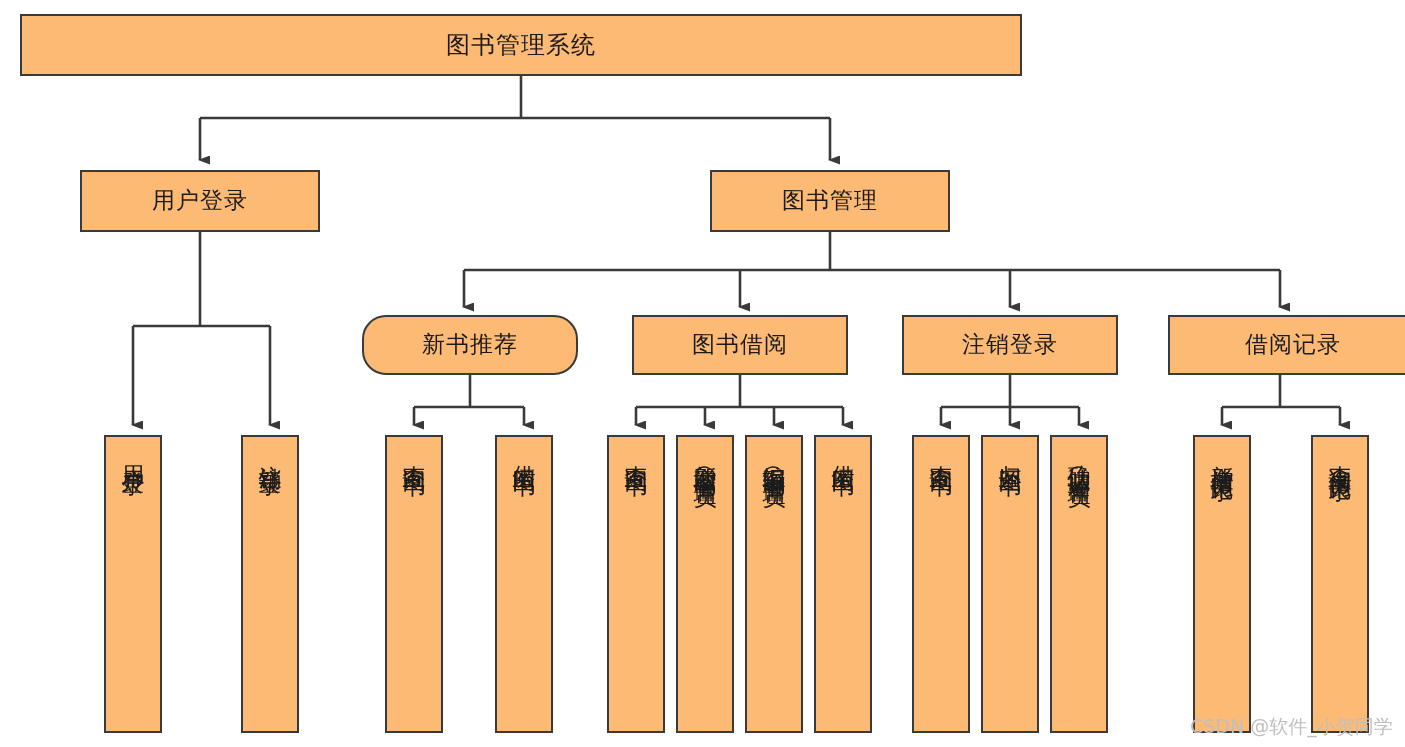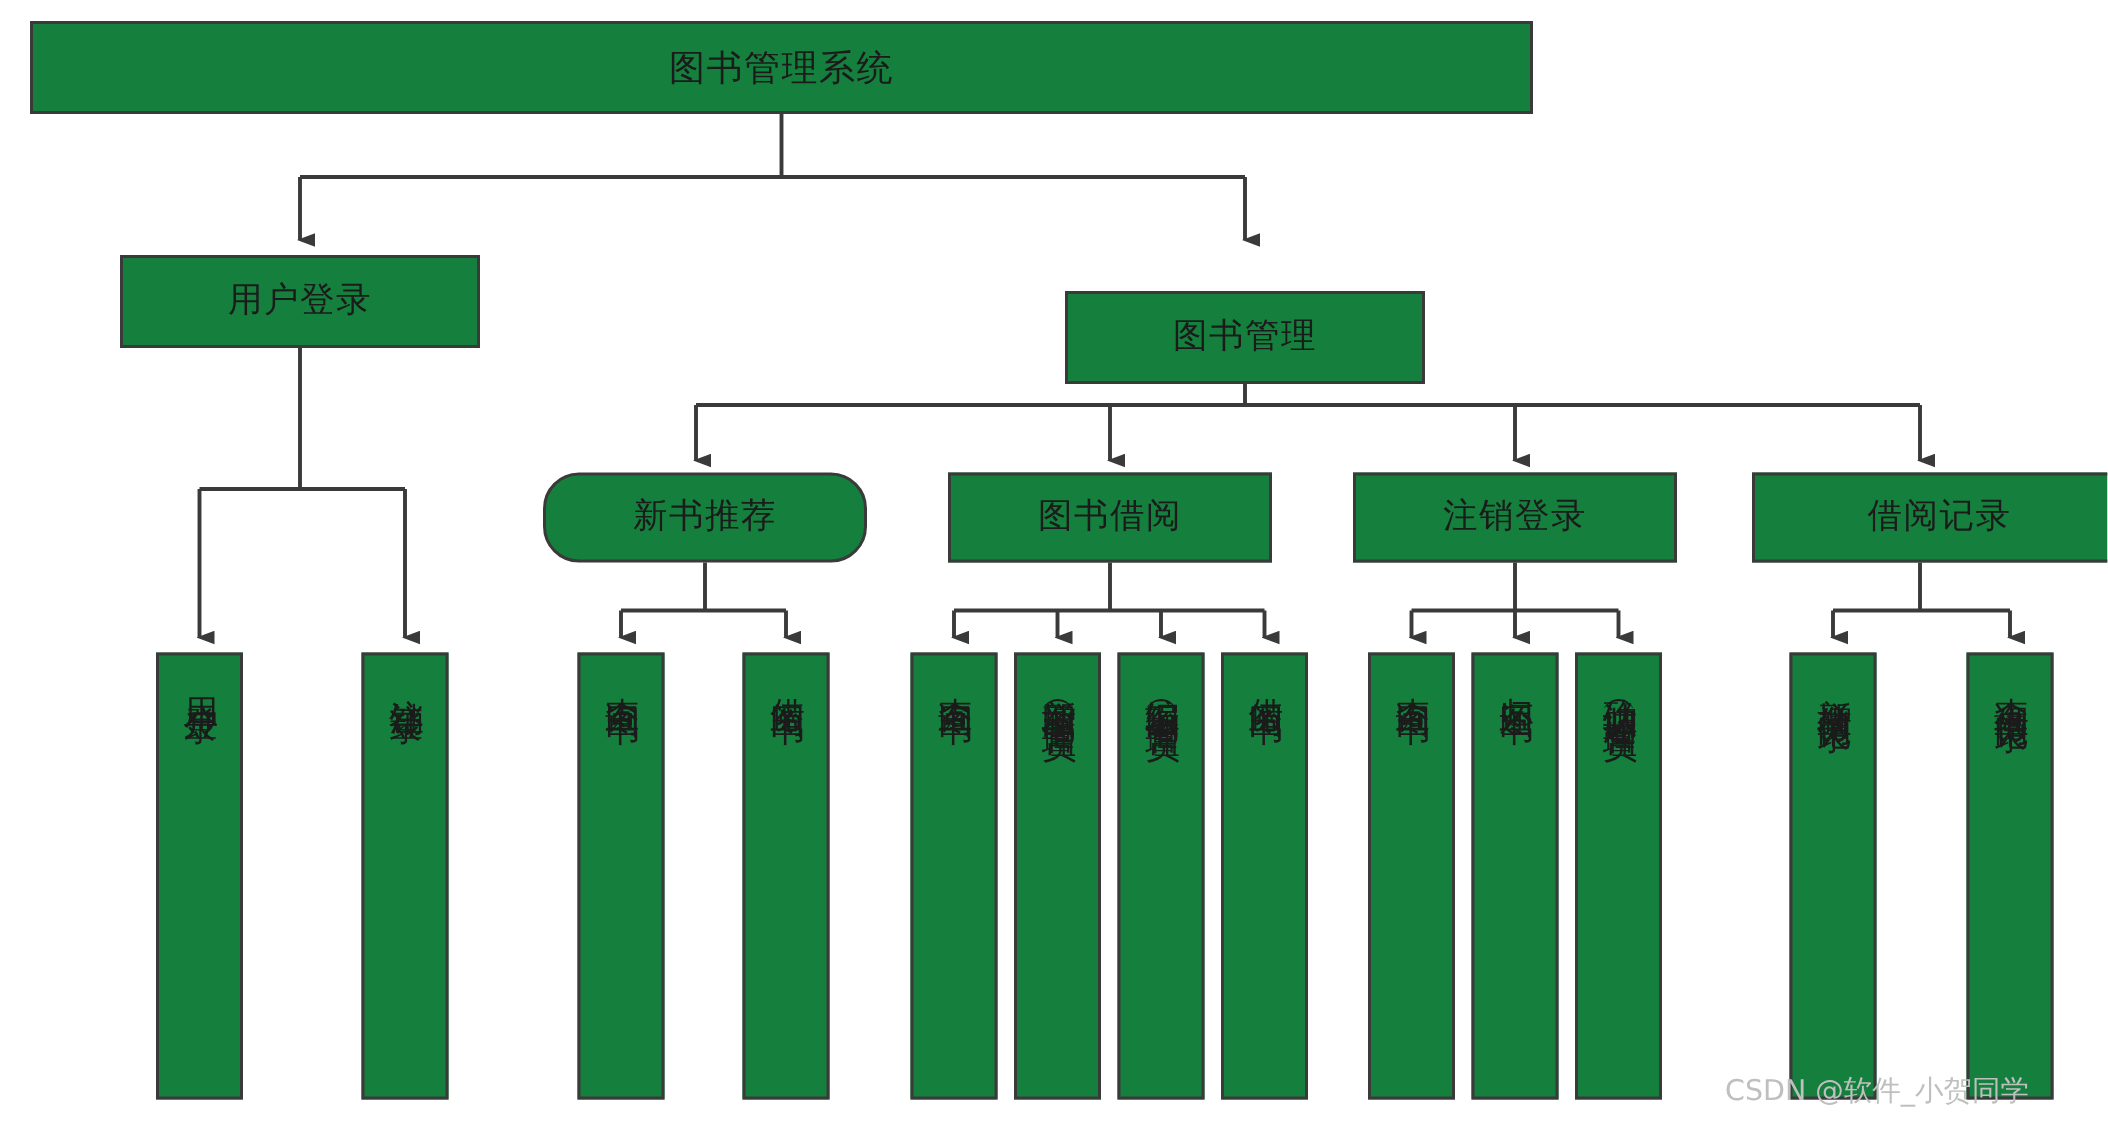"图书管理系统" .node { background: #15803d -> #fdba74 }
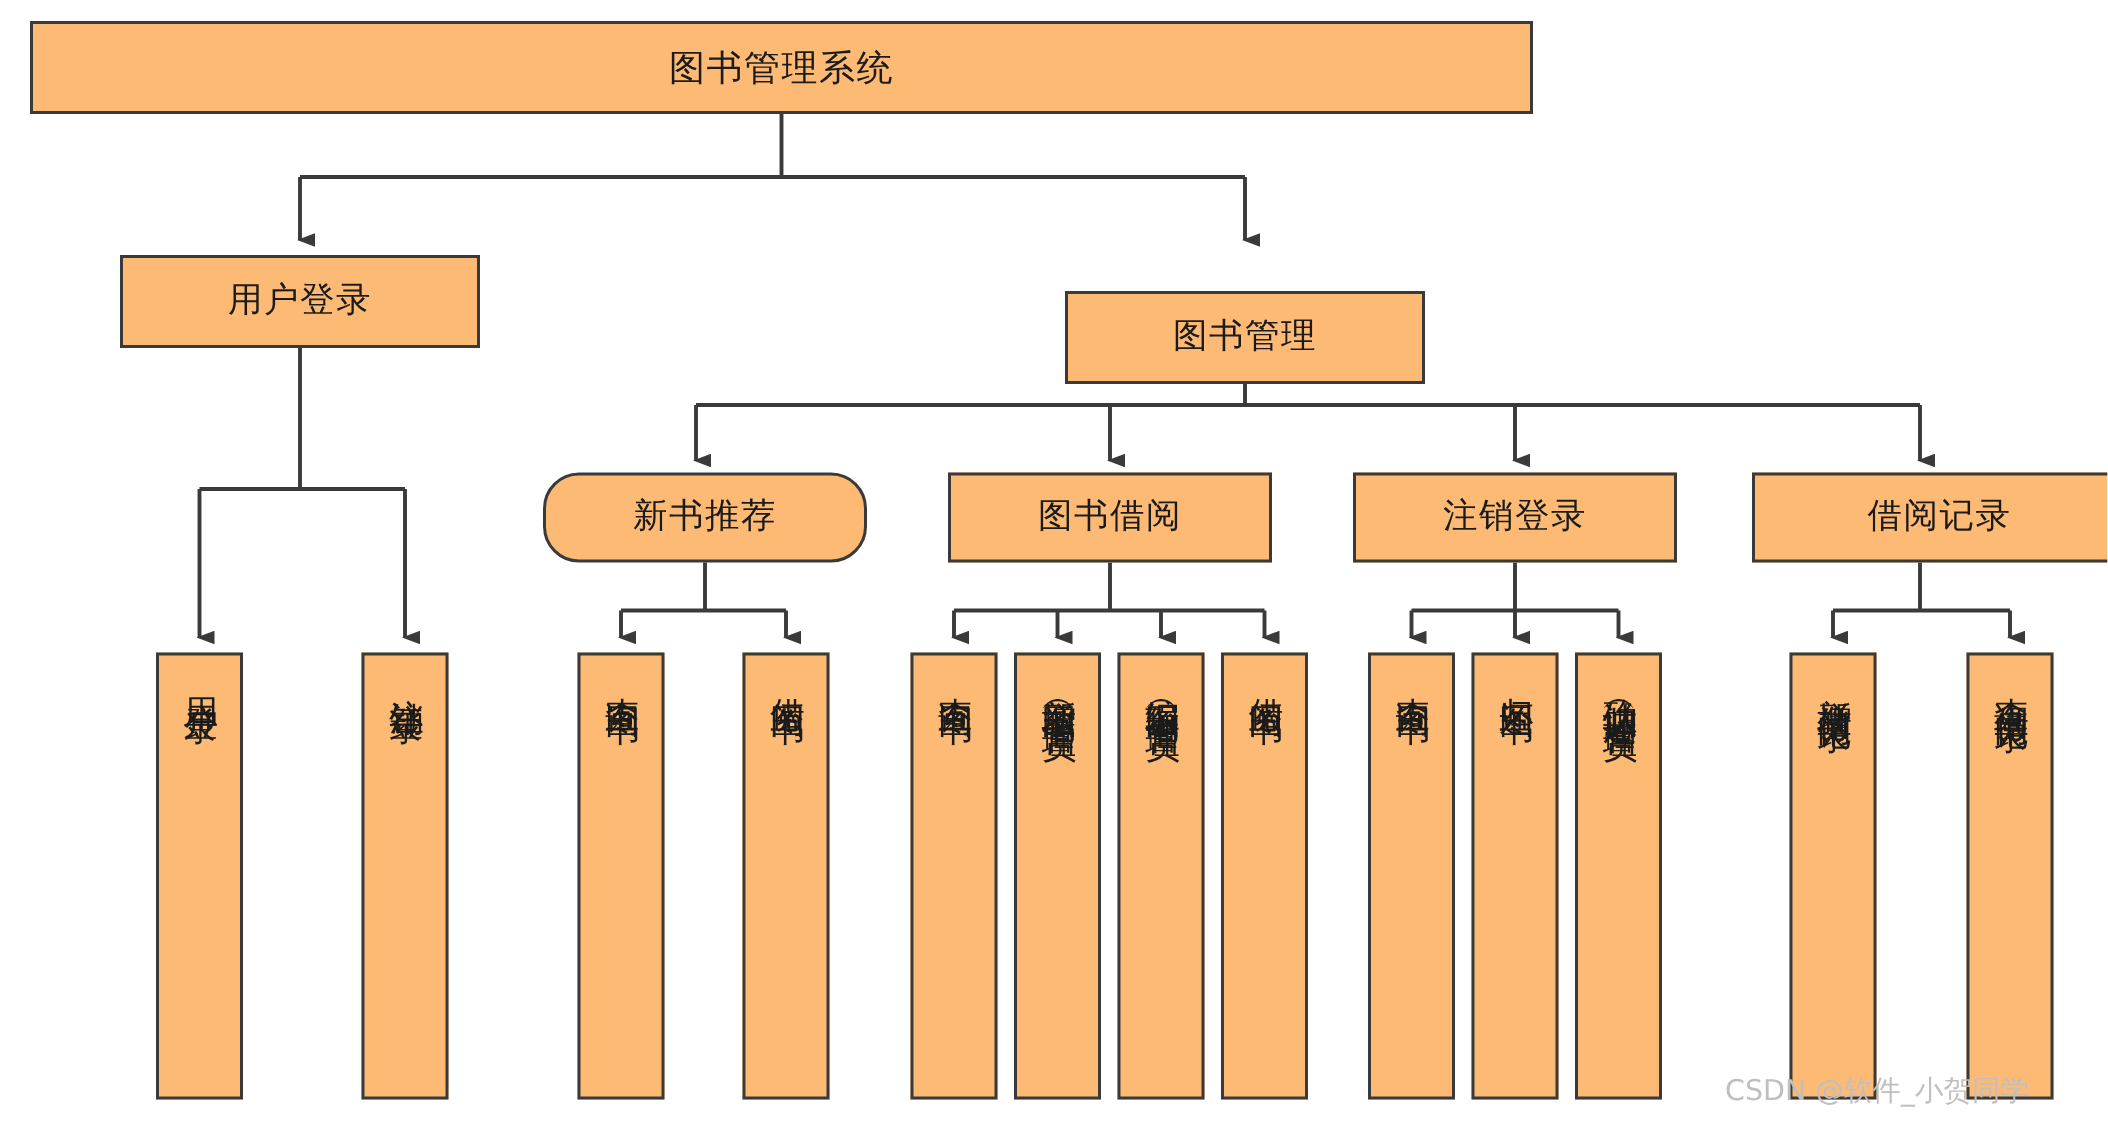"图书管理" div.node { margin-top: 24px -> none }
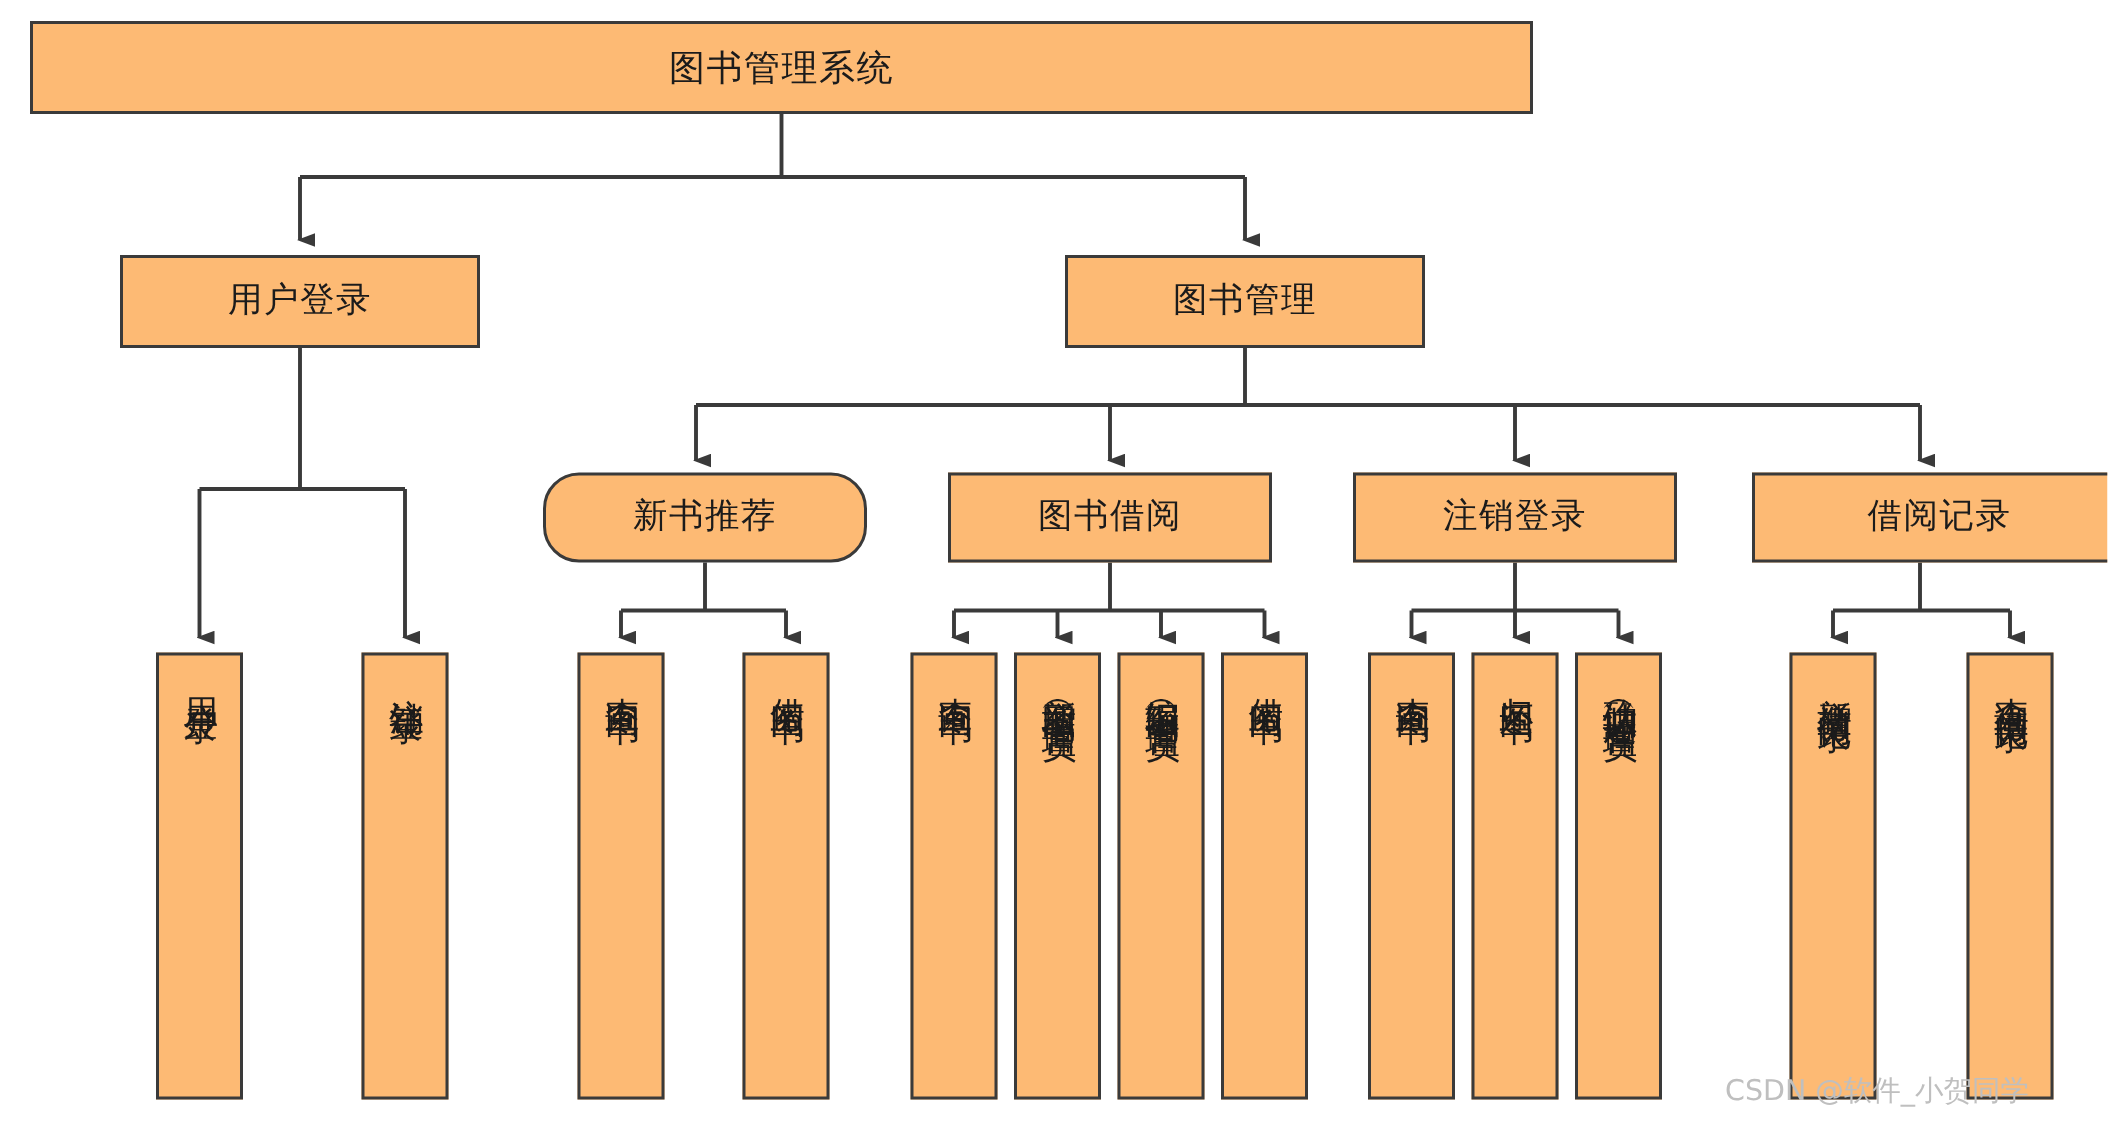"CSDN @软件_小贺同学" div.watermark { left: 1150px -> 1190px }
